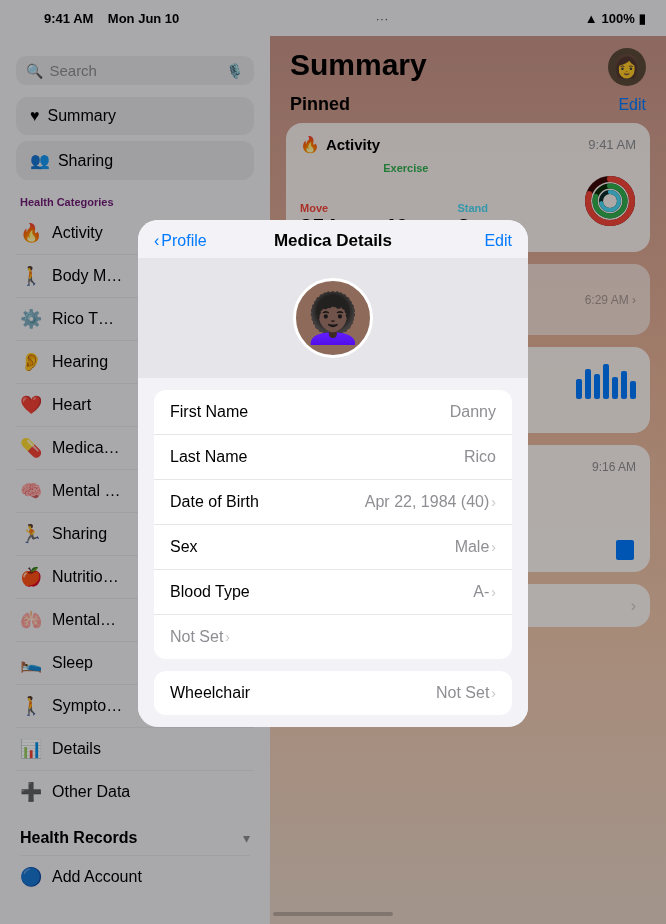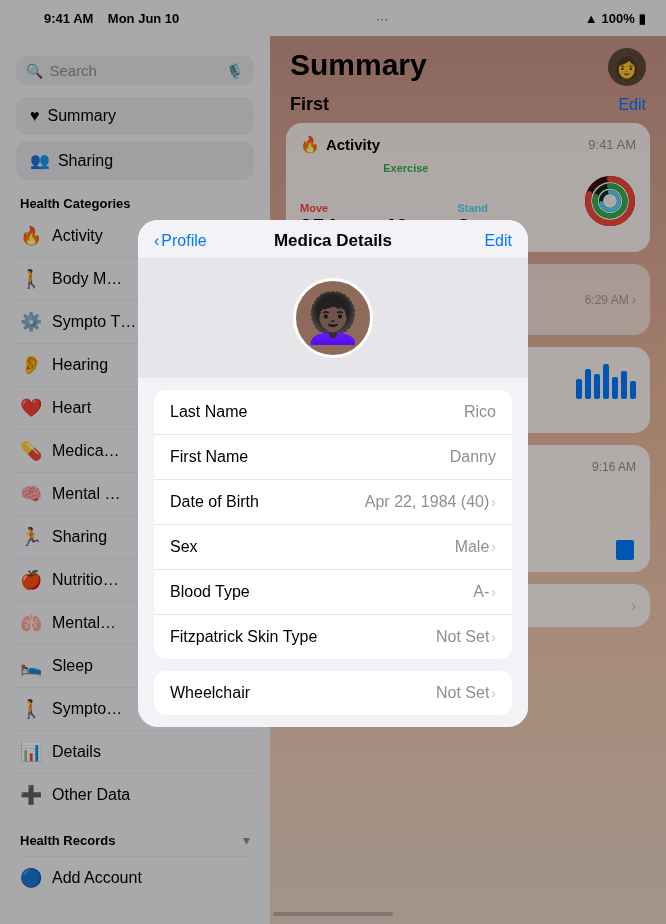"First" span.section-title { text: First -> Pinned }
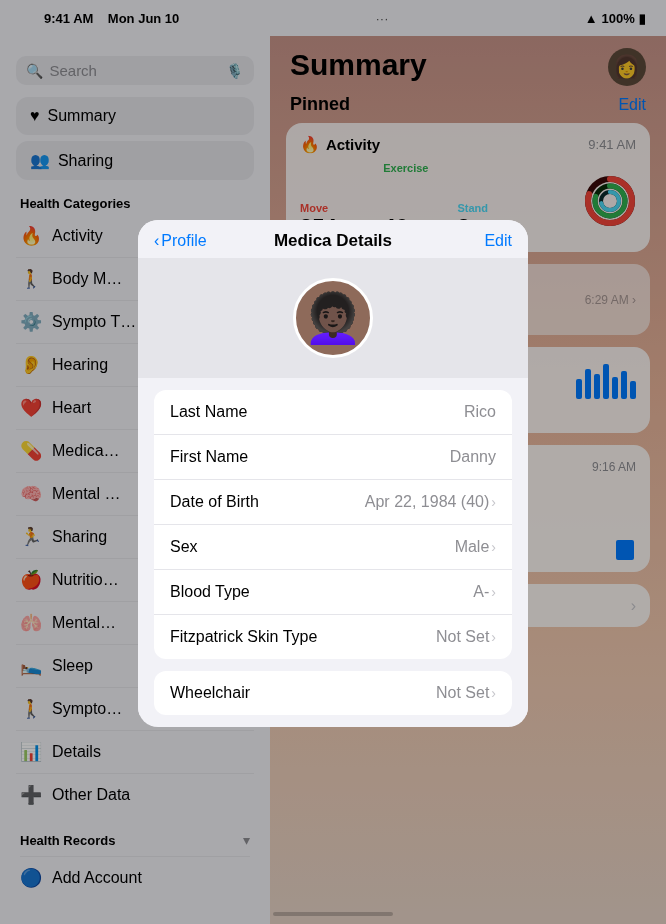"Health Categories" .sidebar-section-title { color: #000000 -> #701a75; font-size: 13px -> 11px }
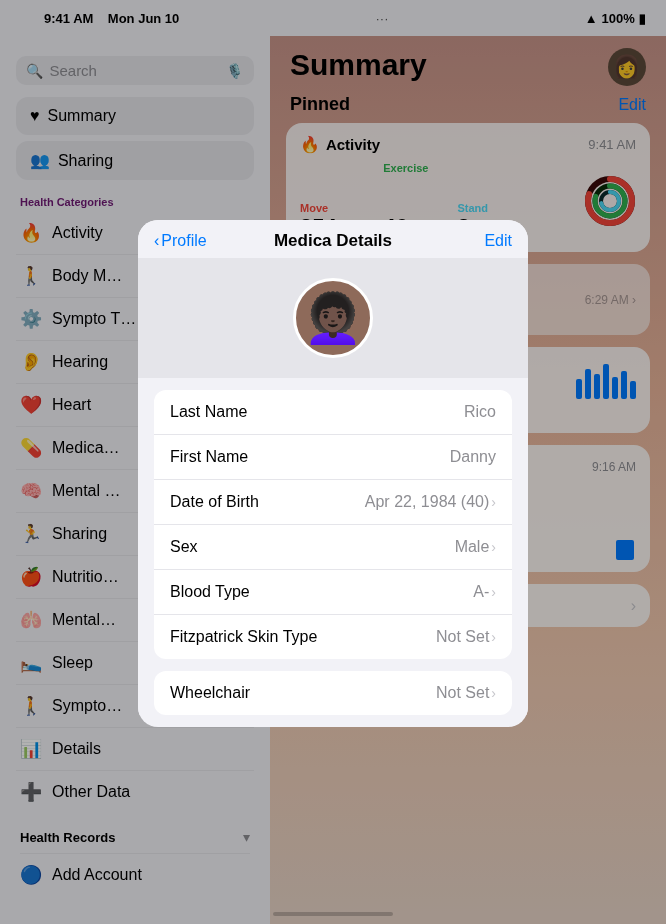"Sympto T…" span.category-label { text: Sympto -> Rico }
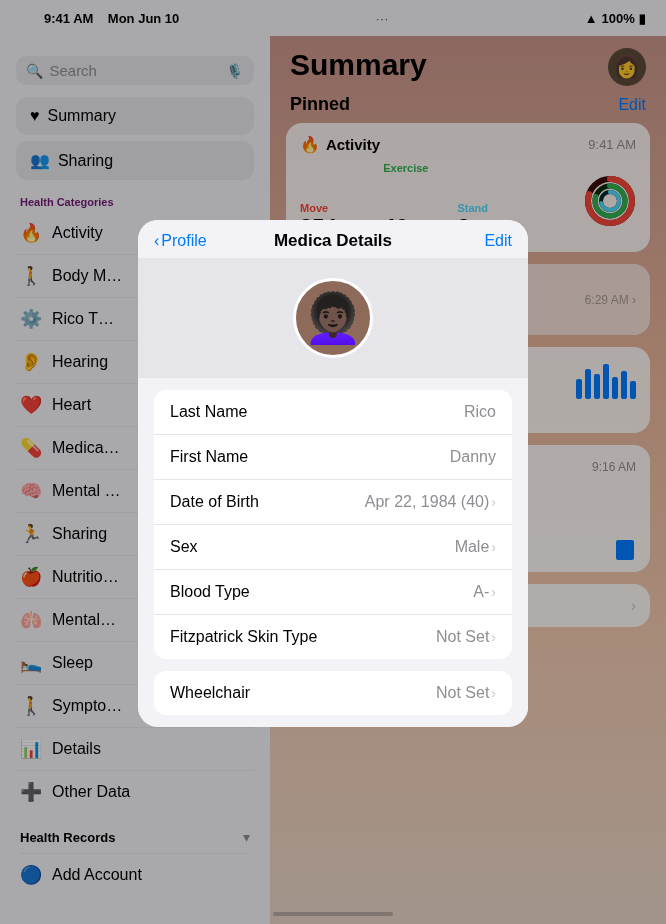"Last Name" div.form-row { order: before "First Name" -> after "First Name" }
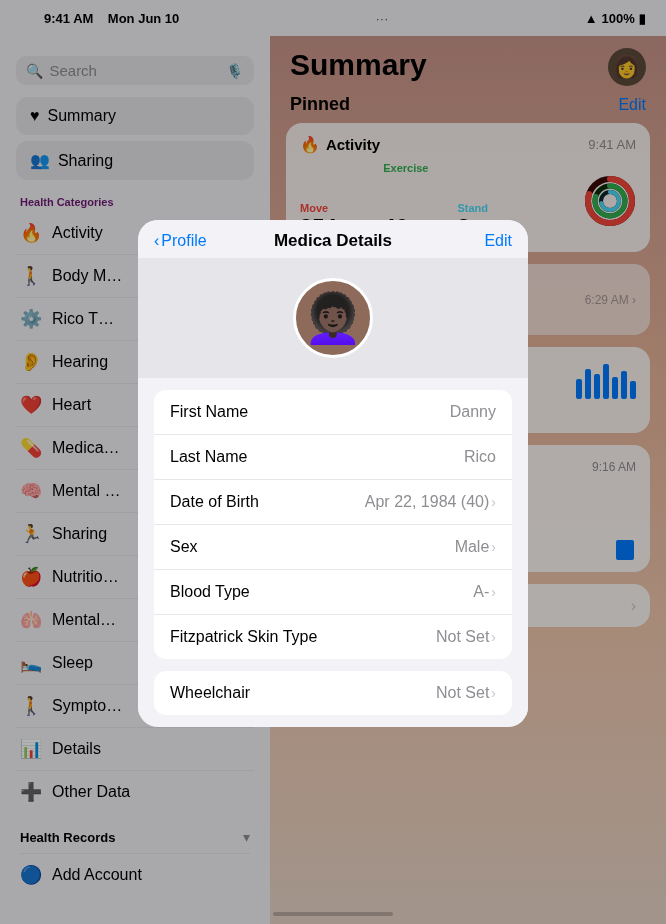"Fitzpatrick Skin Type" span.form-label { html: <span>Fitzpatrick Skin Type</span> -> none }
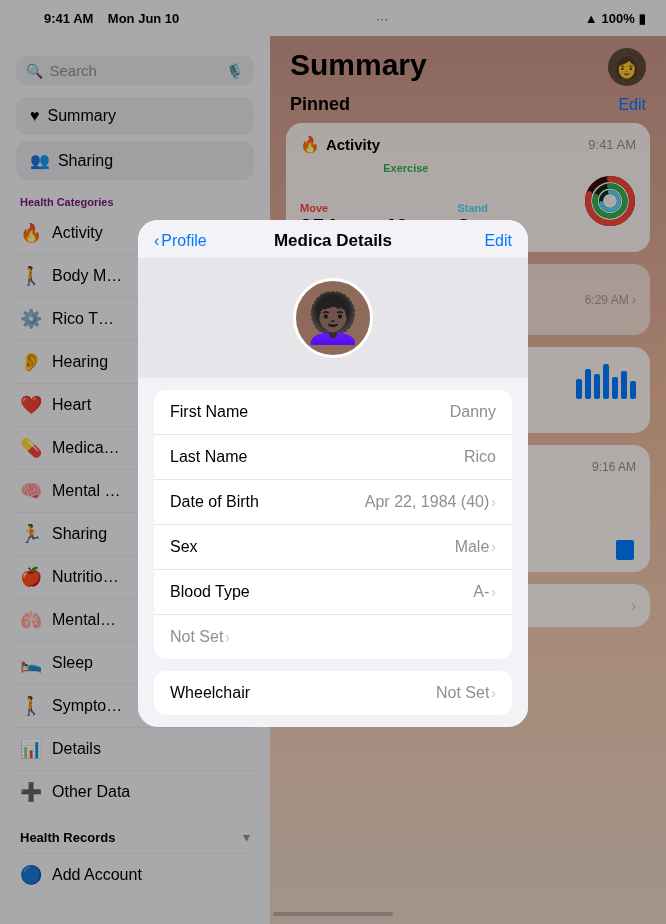"Health Records" .health-records-title { font-size: 13px -> 16px }
